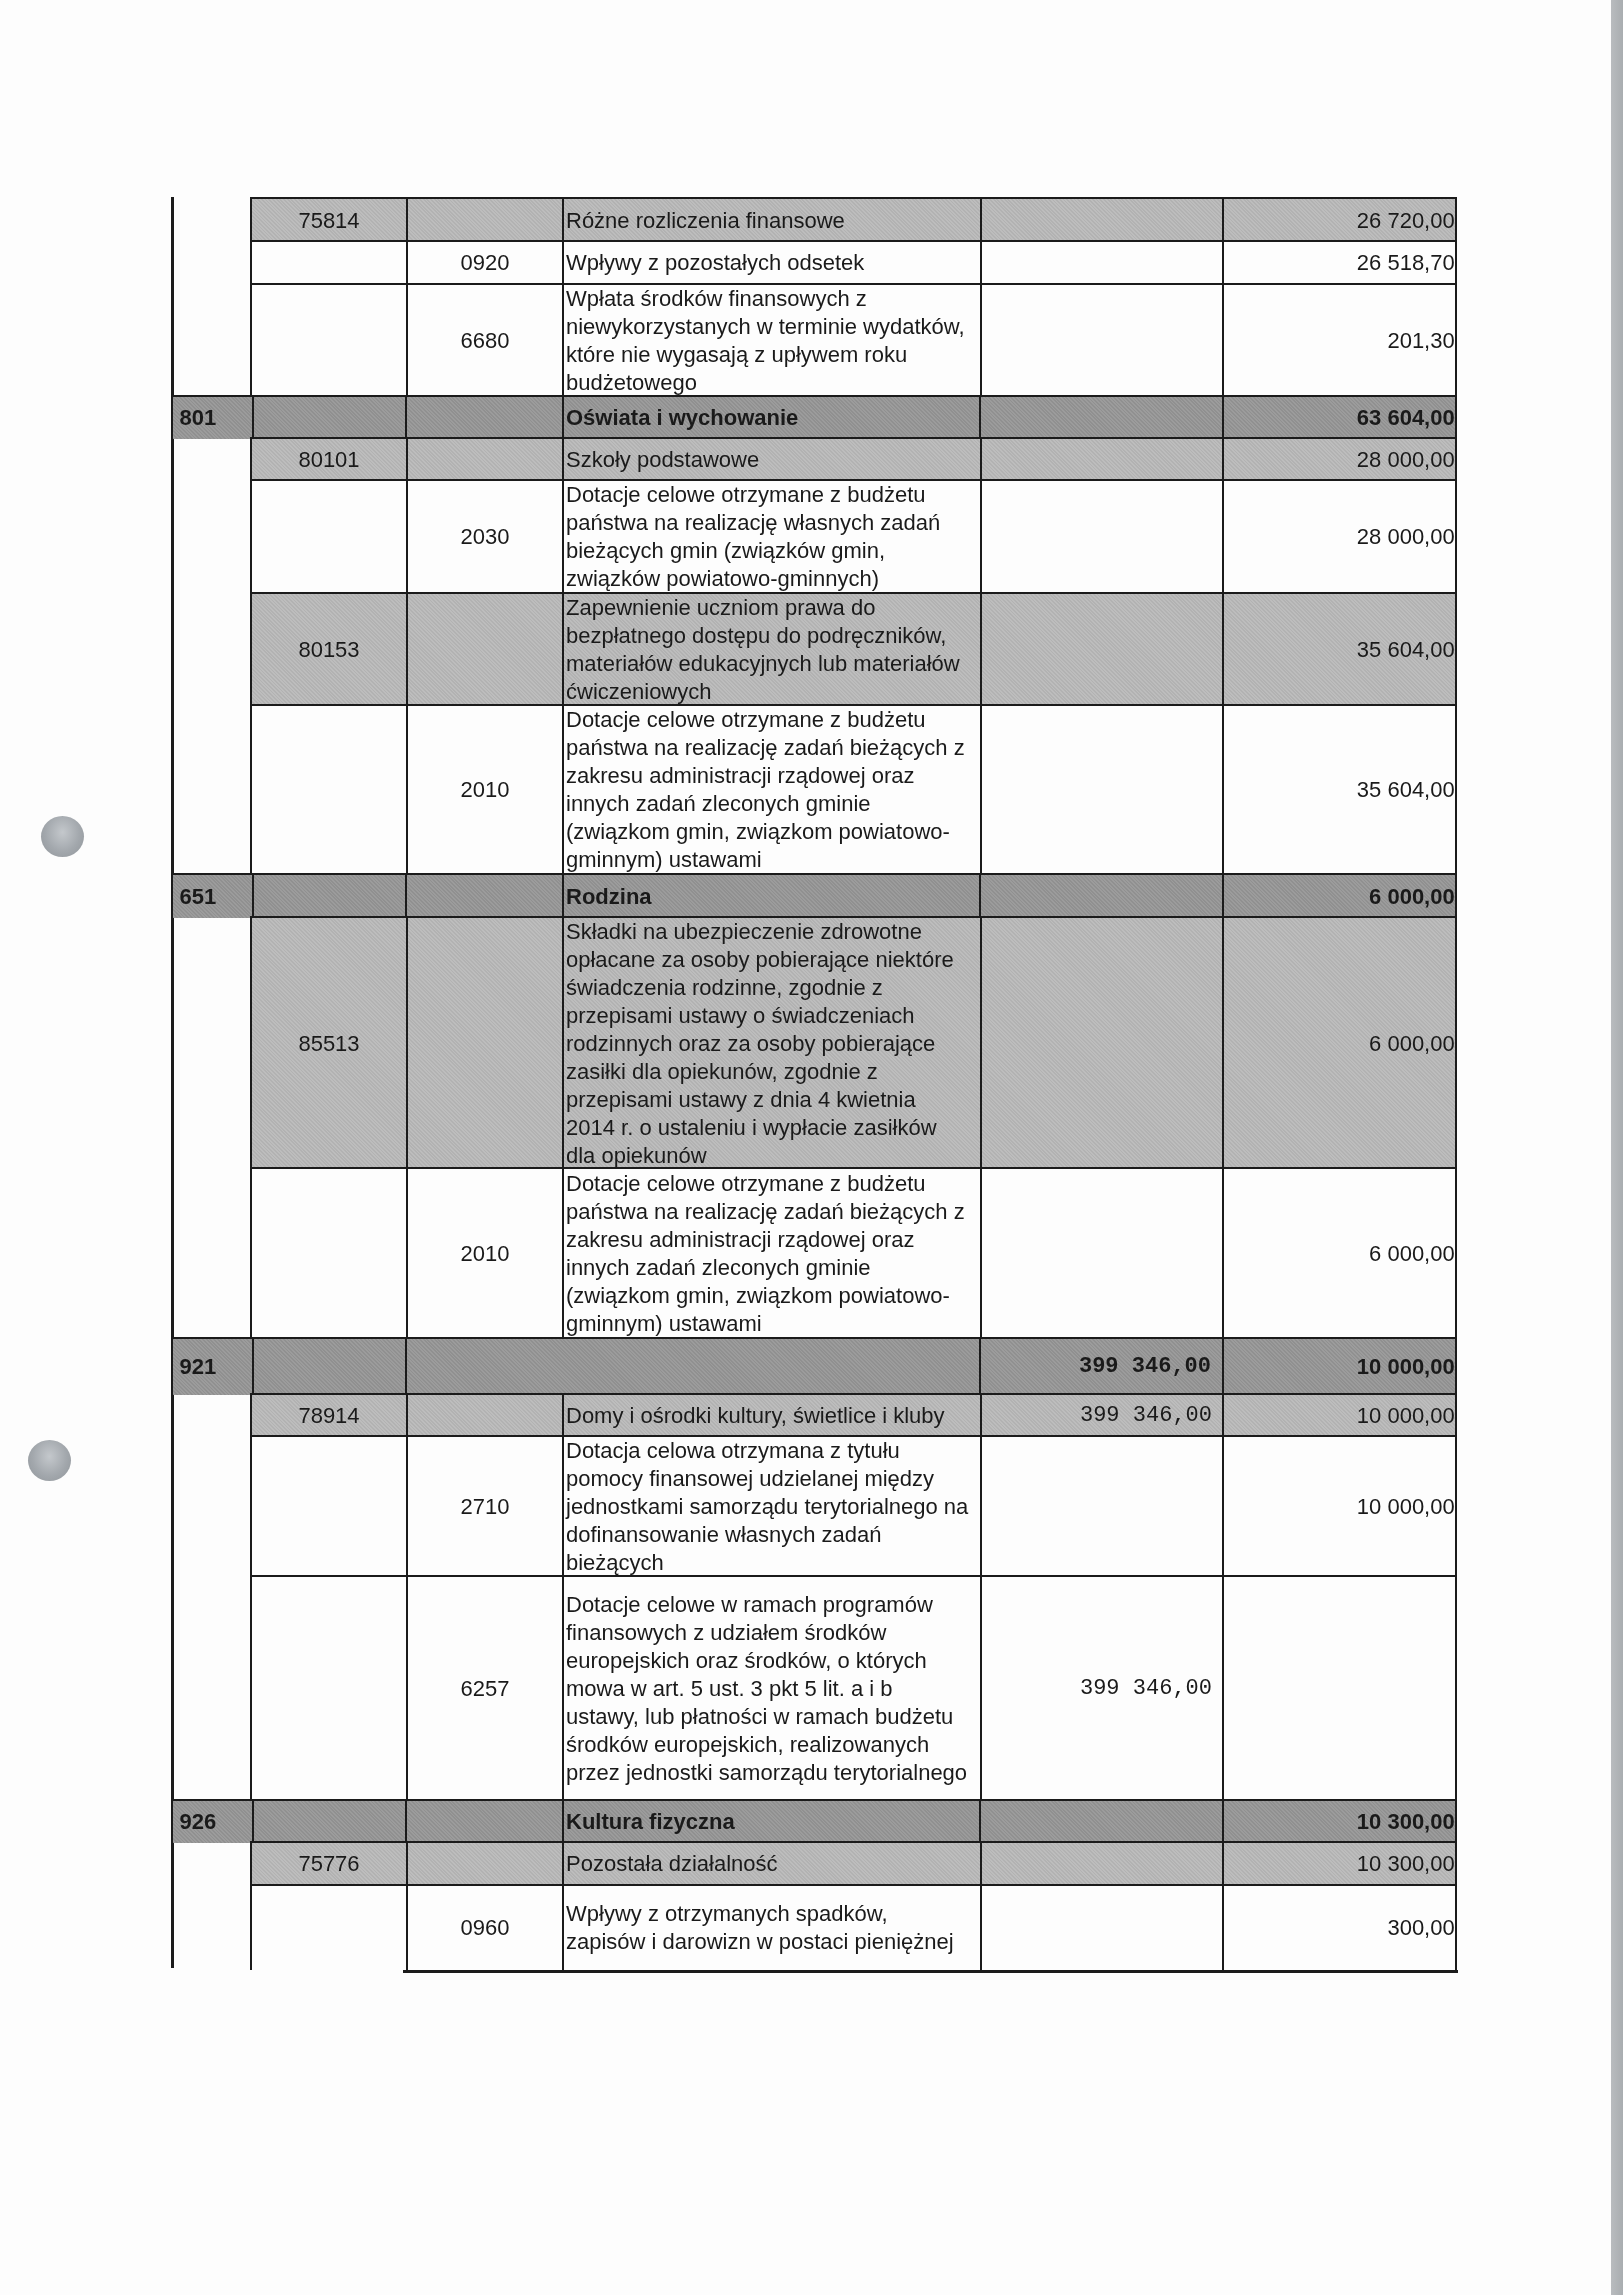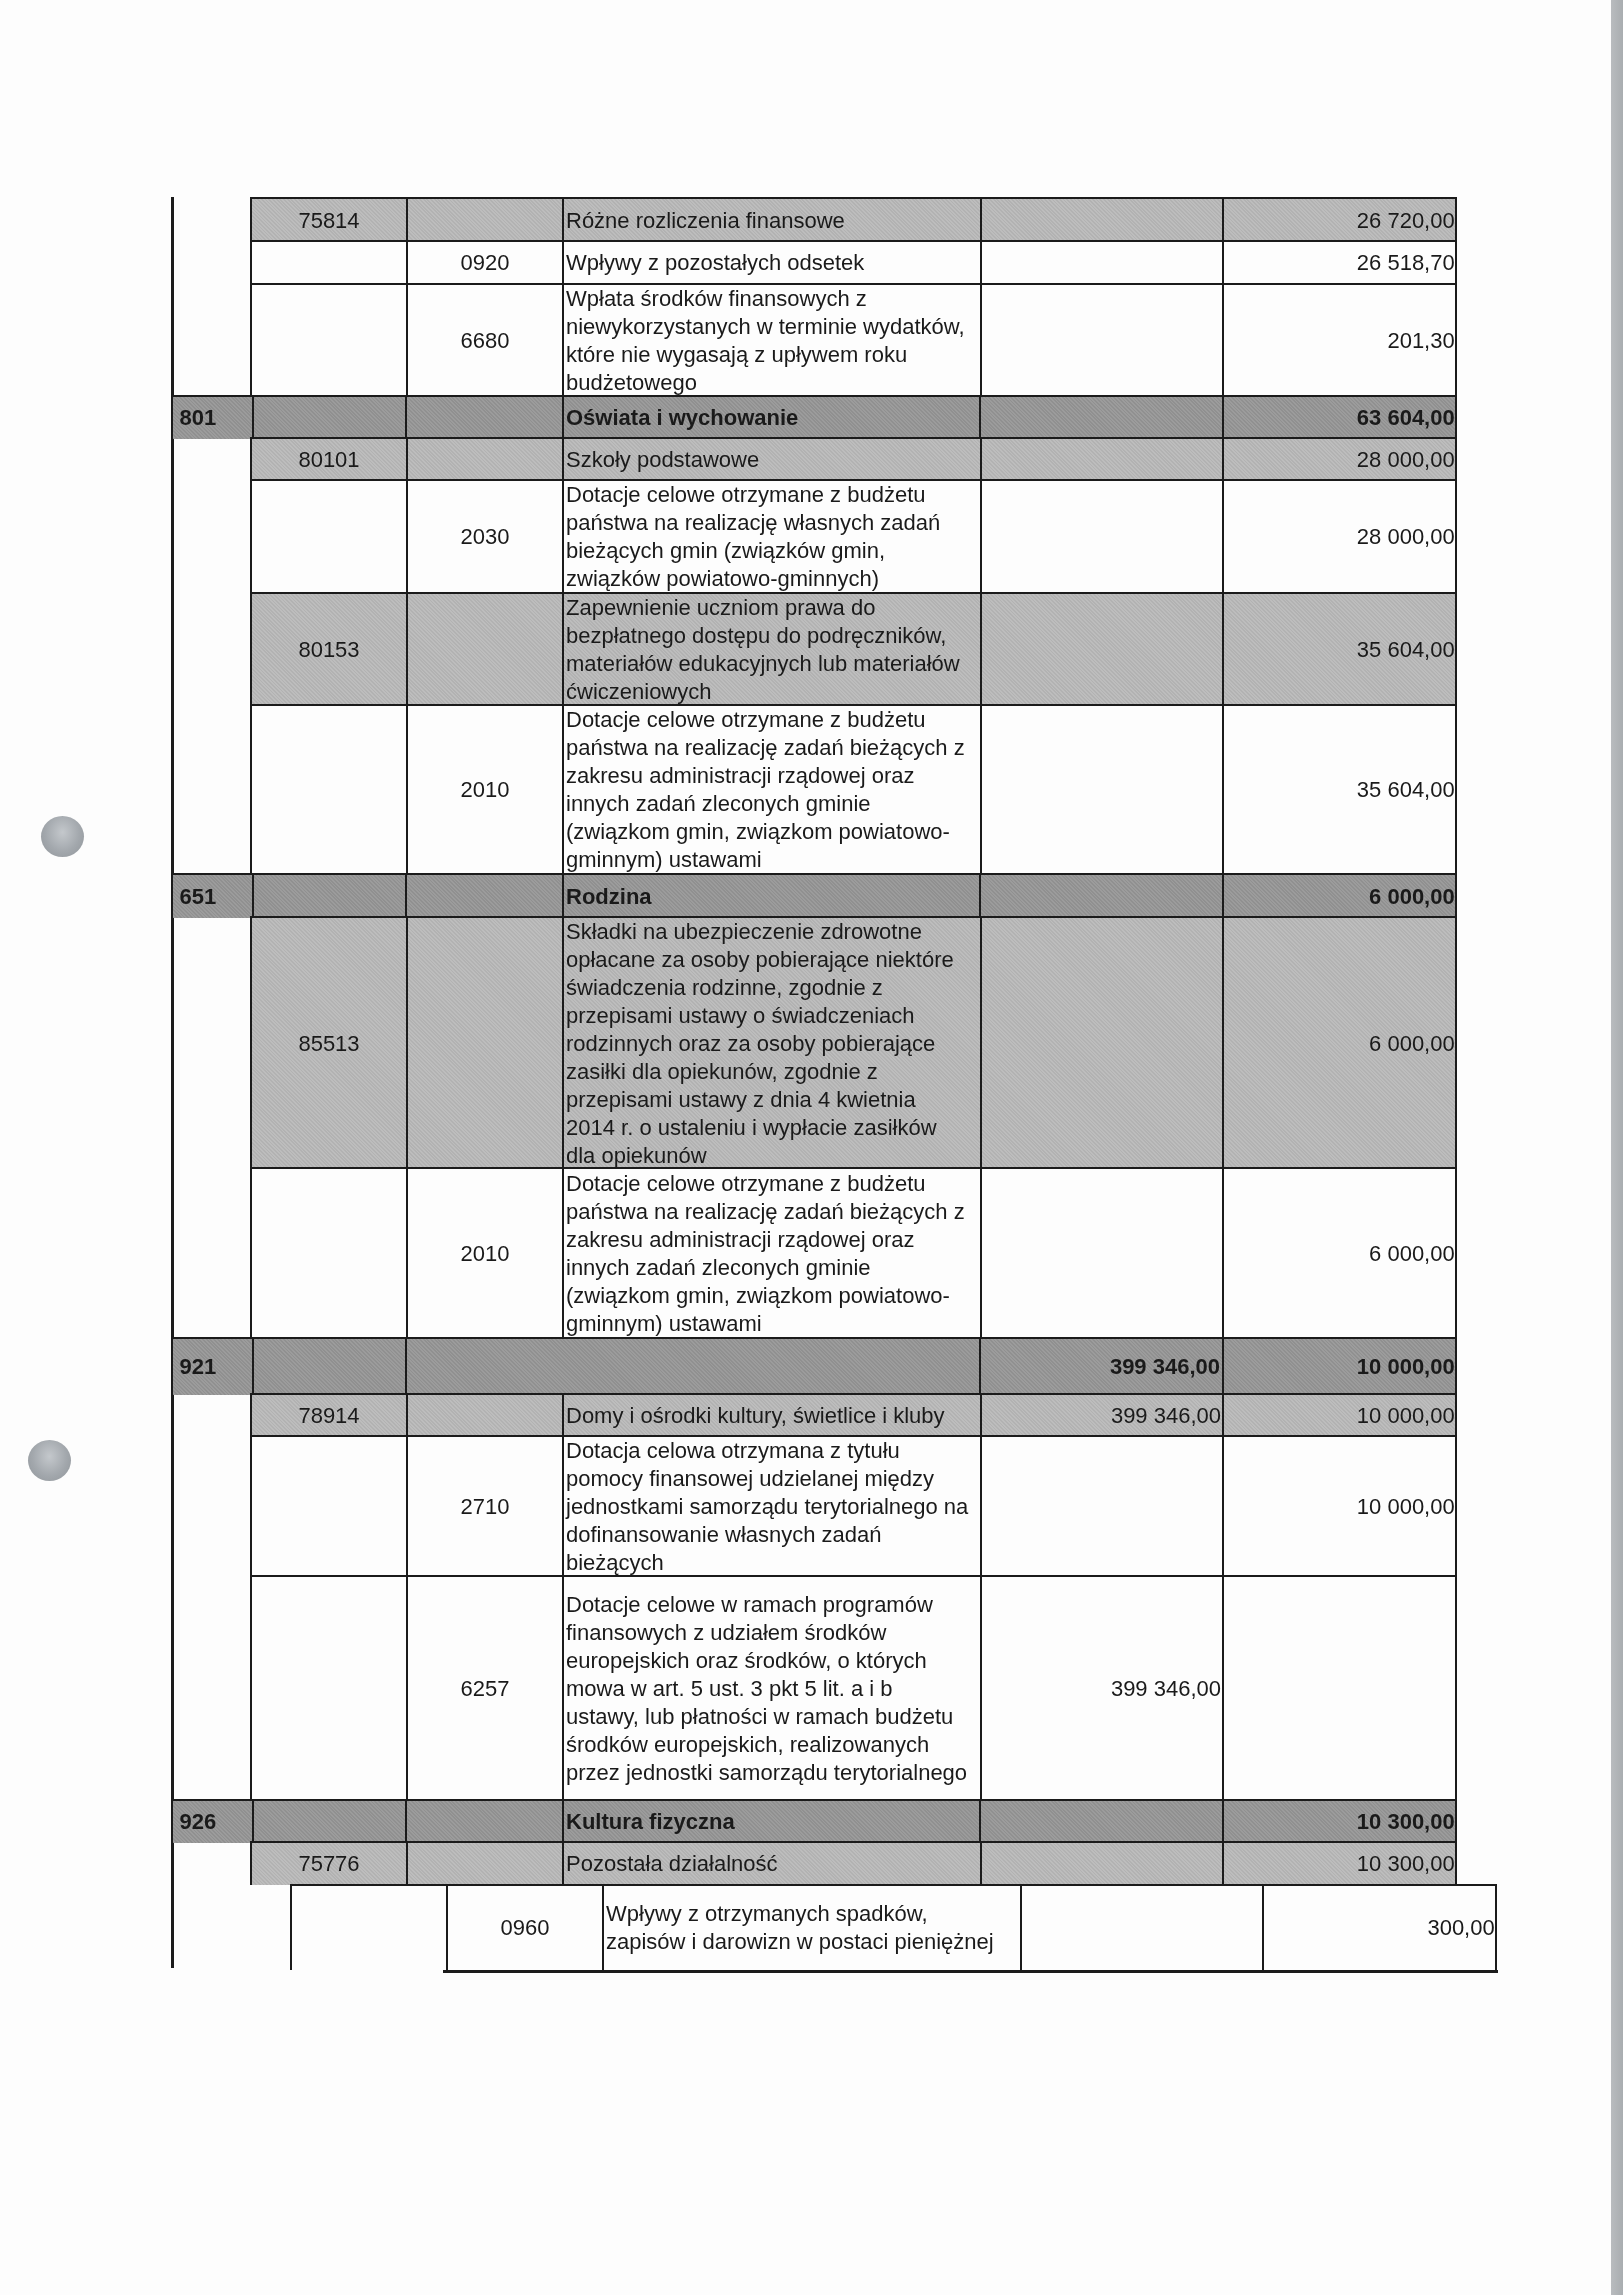"399 346,00" .row .c-v1 { font-family: none -> Liberation Mono, monospace; padding-right: 1px -> 10px }
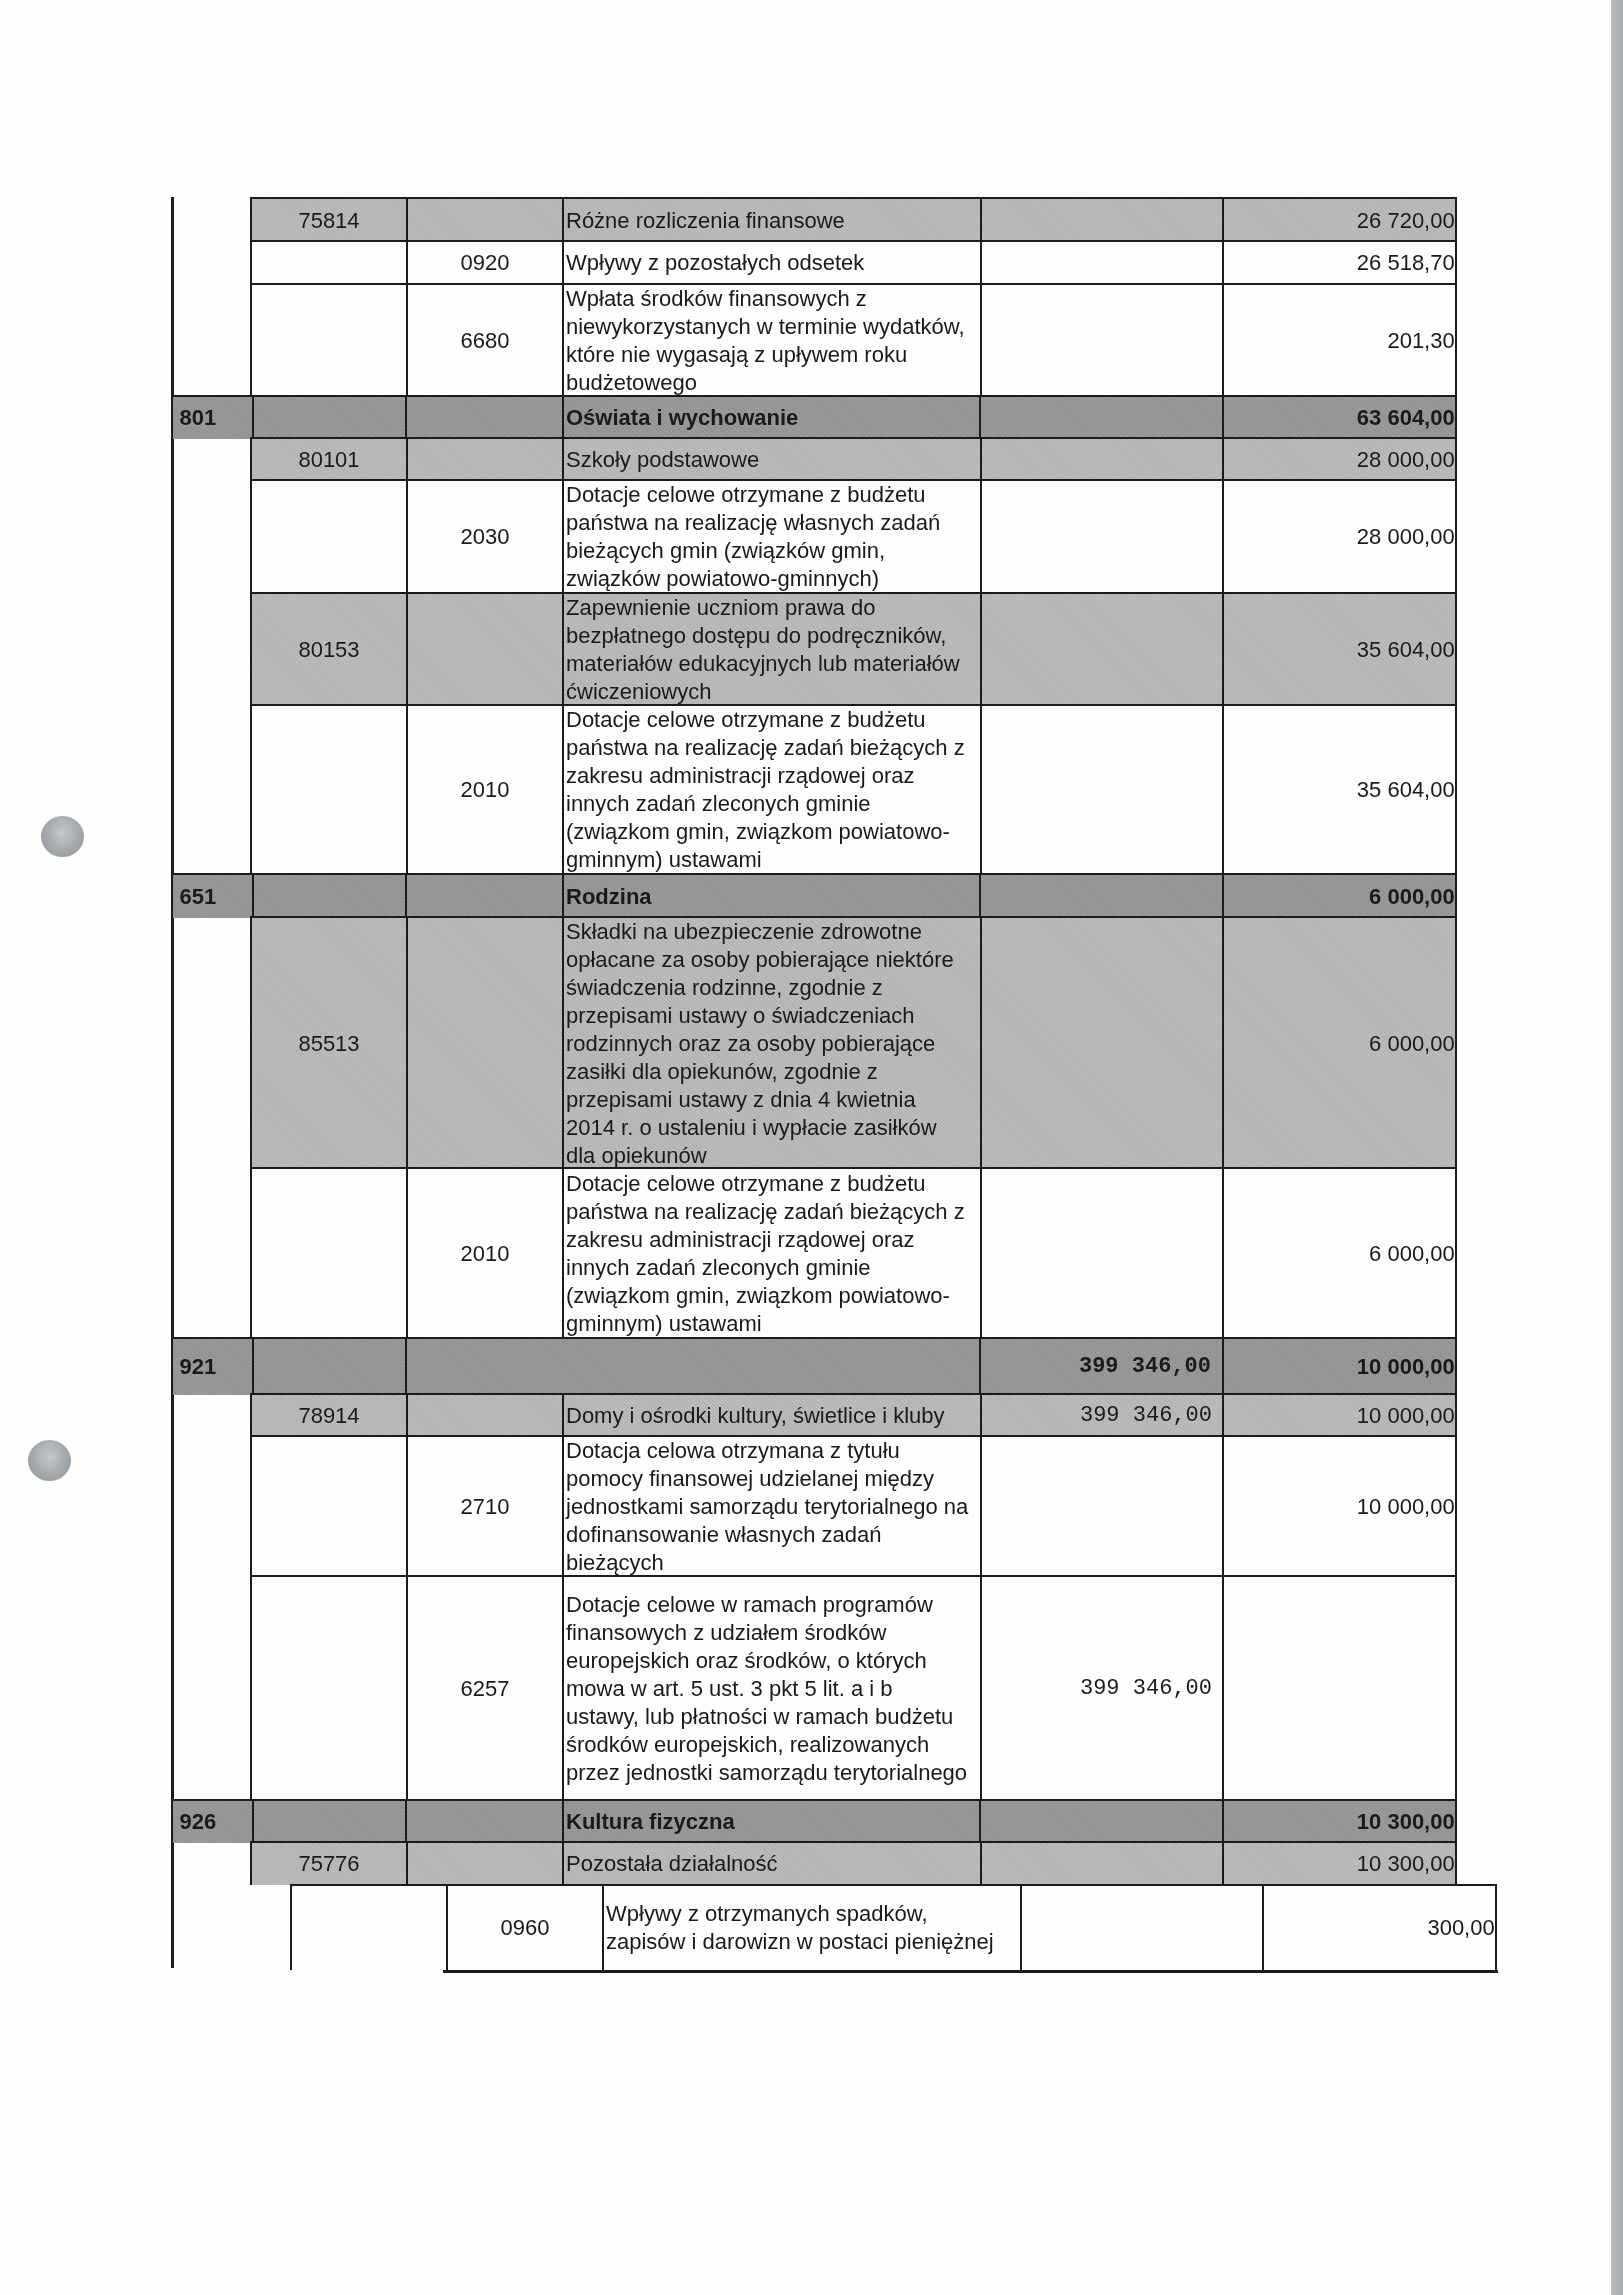"0960" .row.last { margin-left: 40px -> none }
